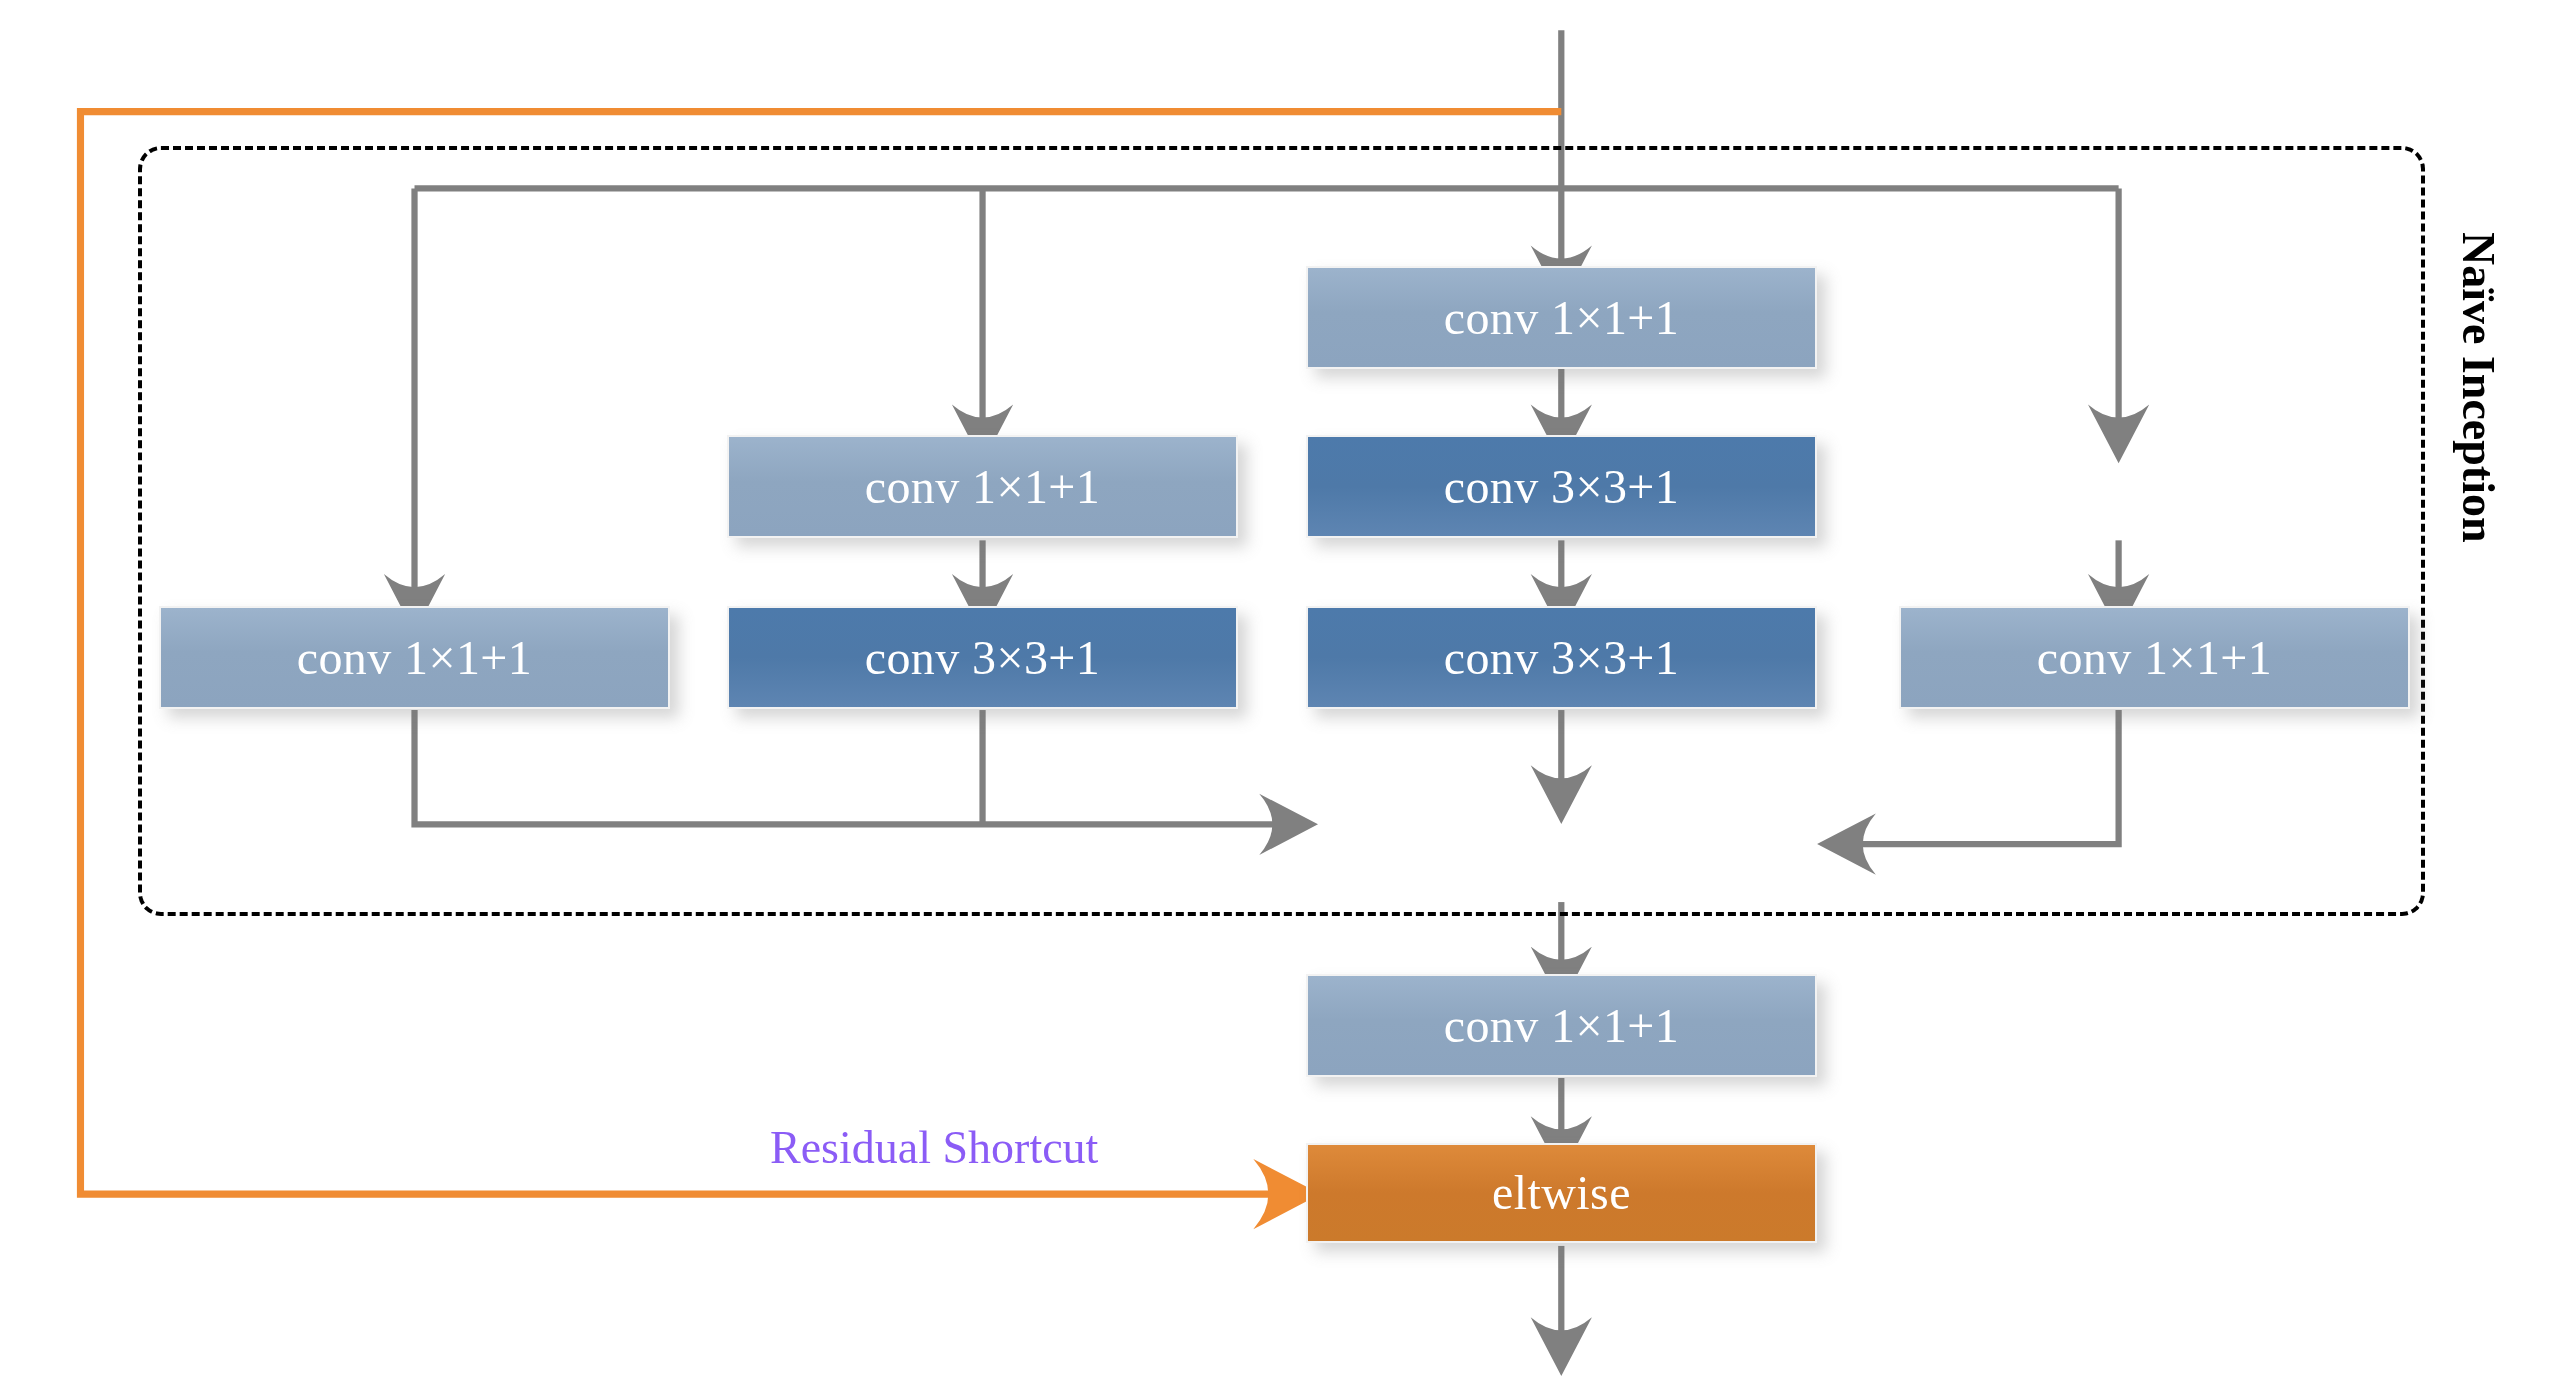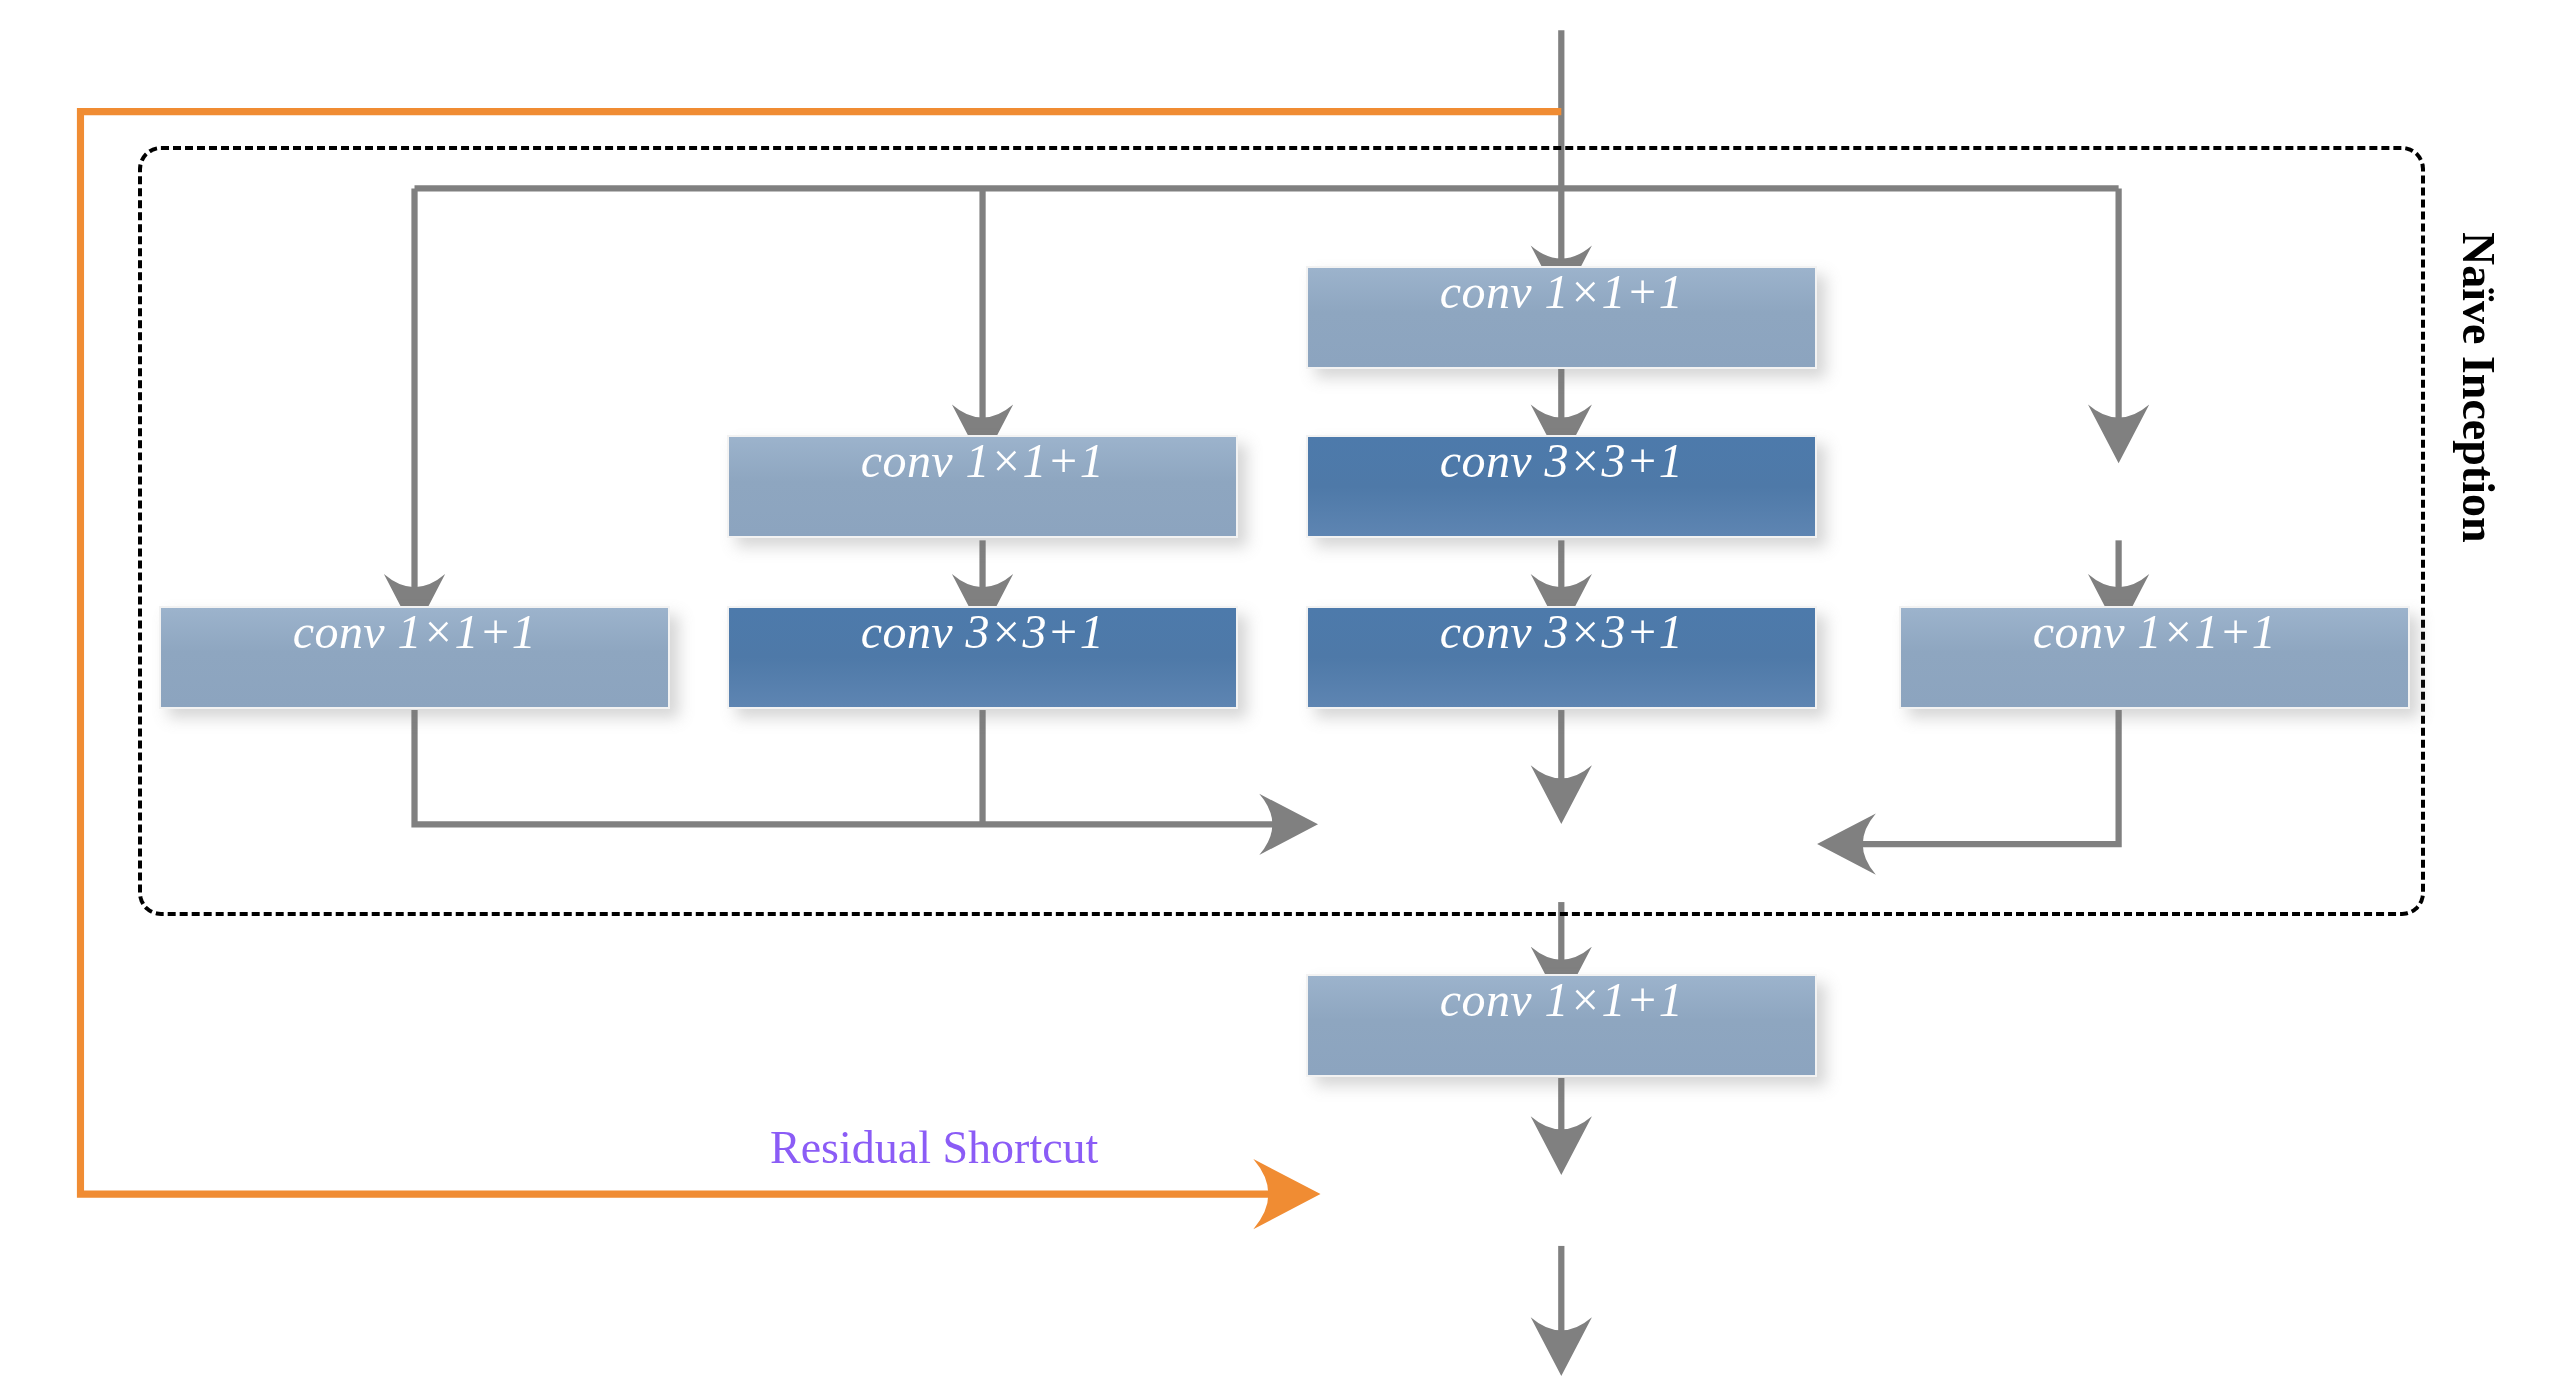"conv 1×1+1" .node { align-items: flex-start -> center; font-style: italic -> none }
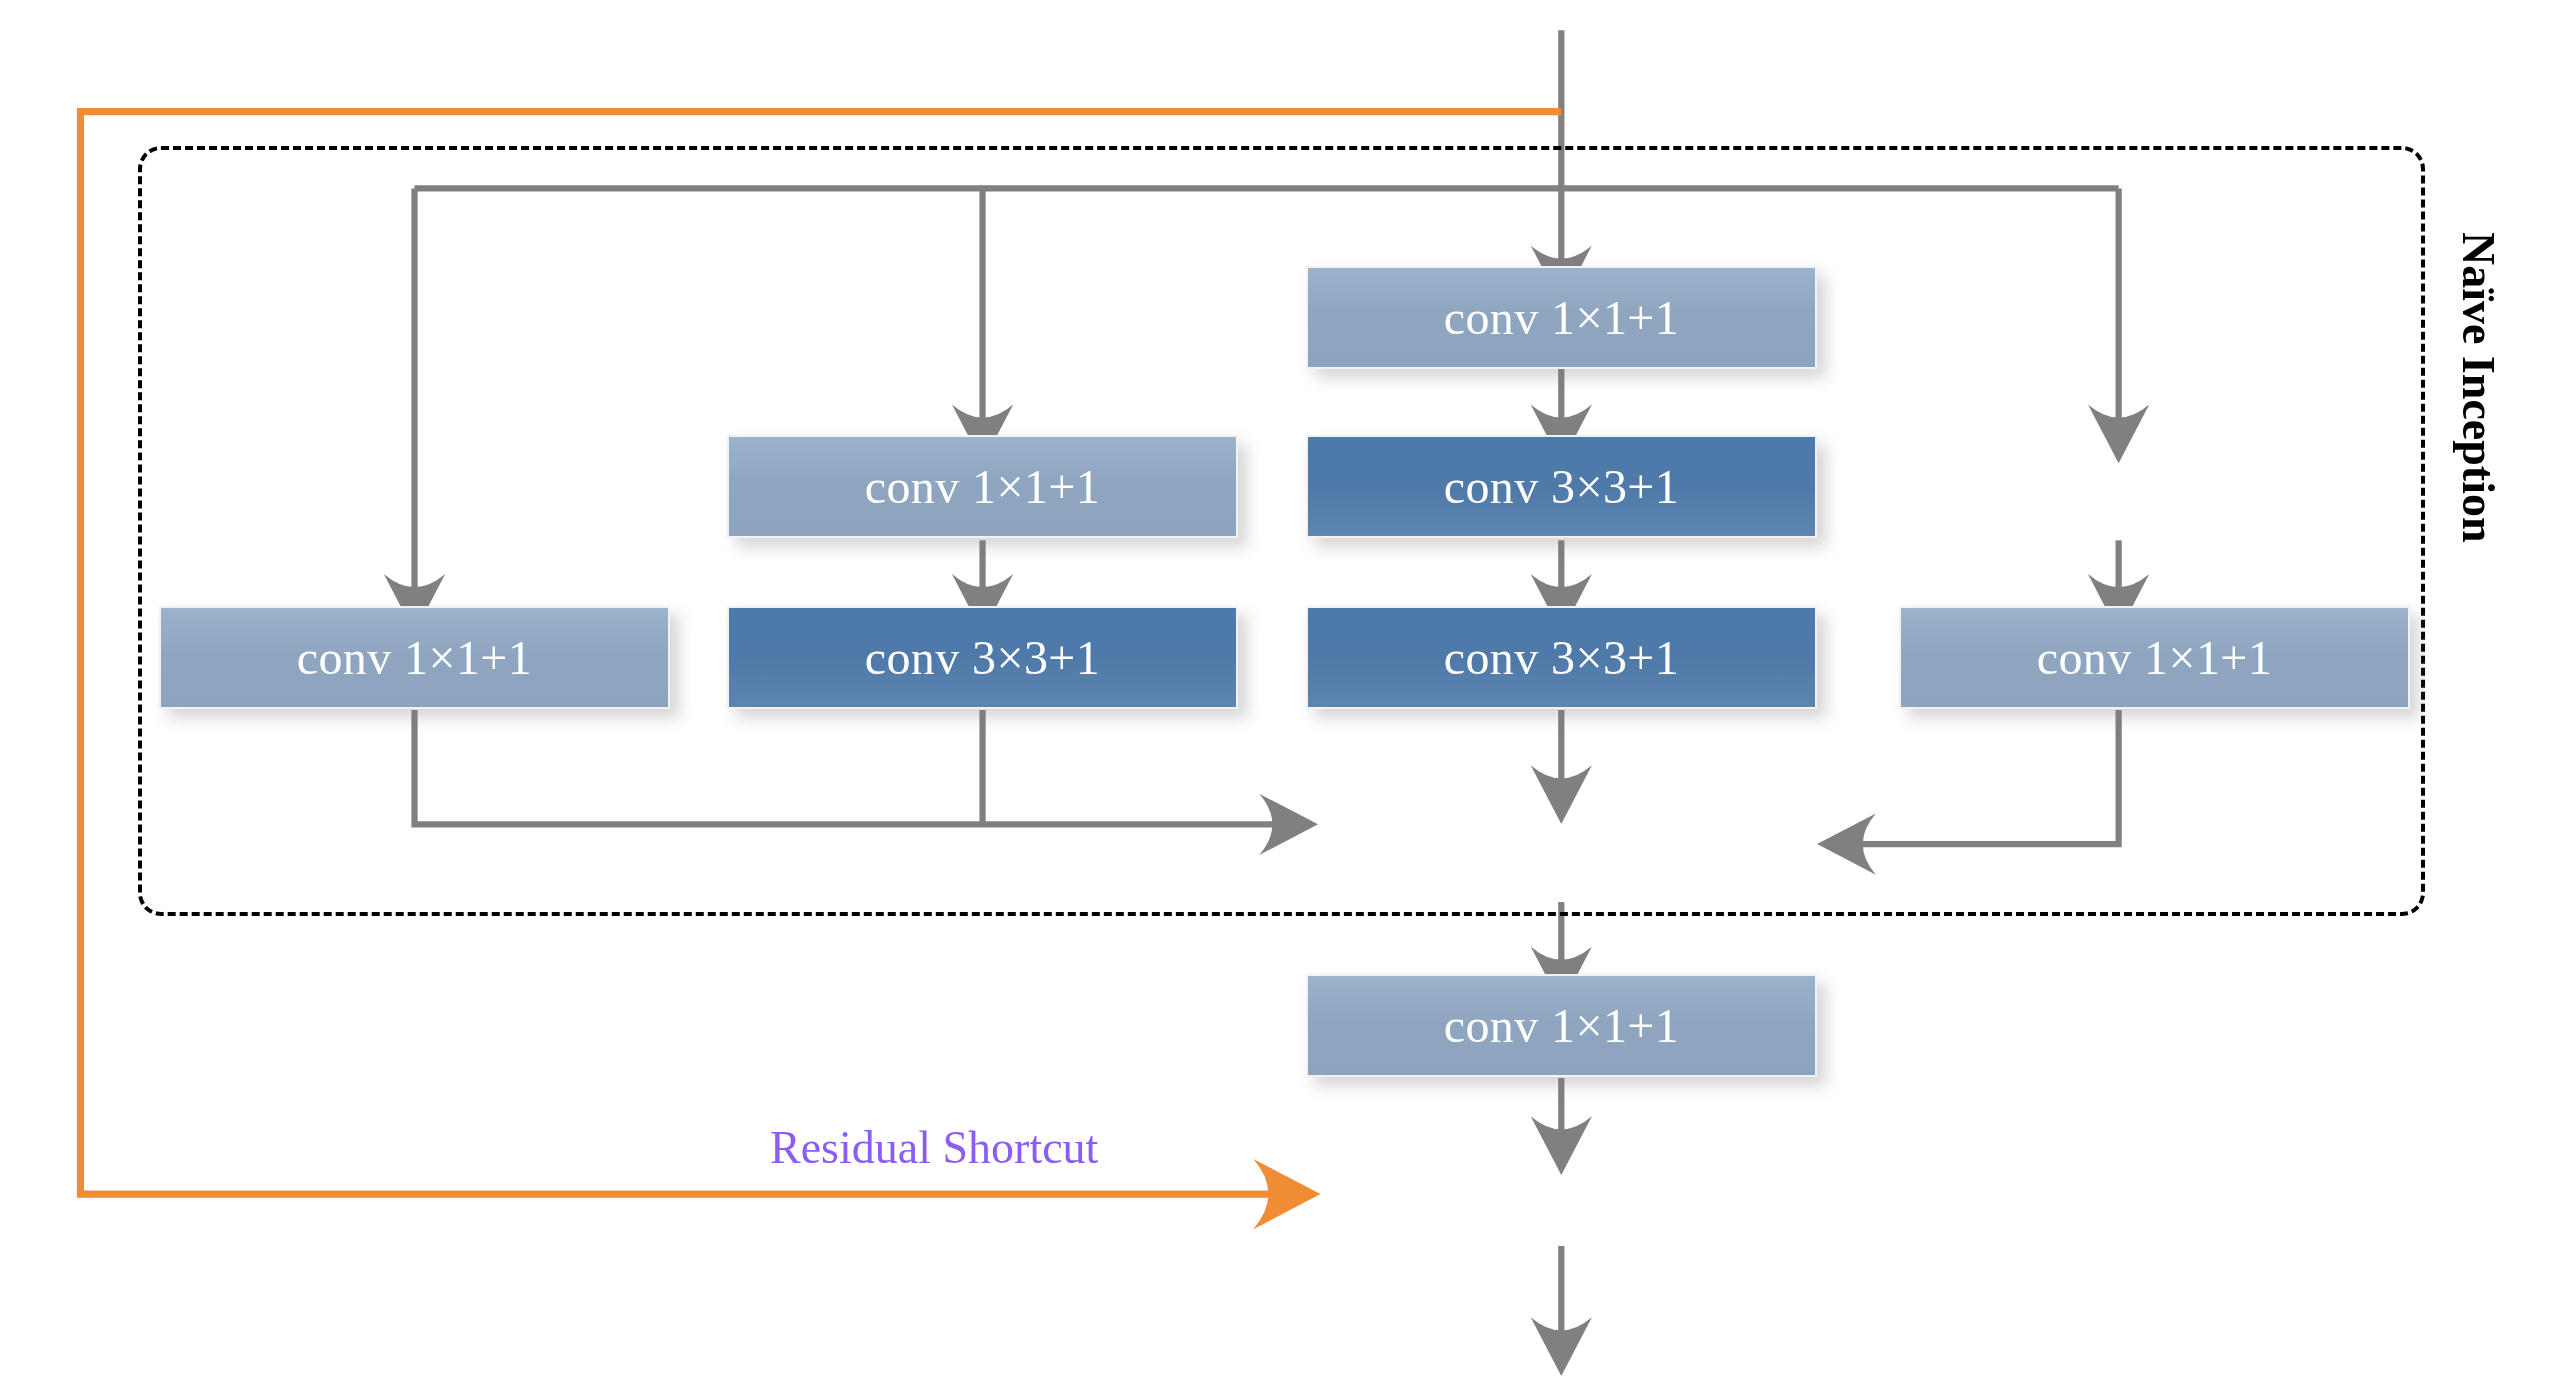"eltwise" div.node { html: none -> <div> <span>eltwise</span> </div> }
